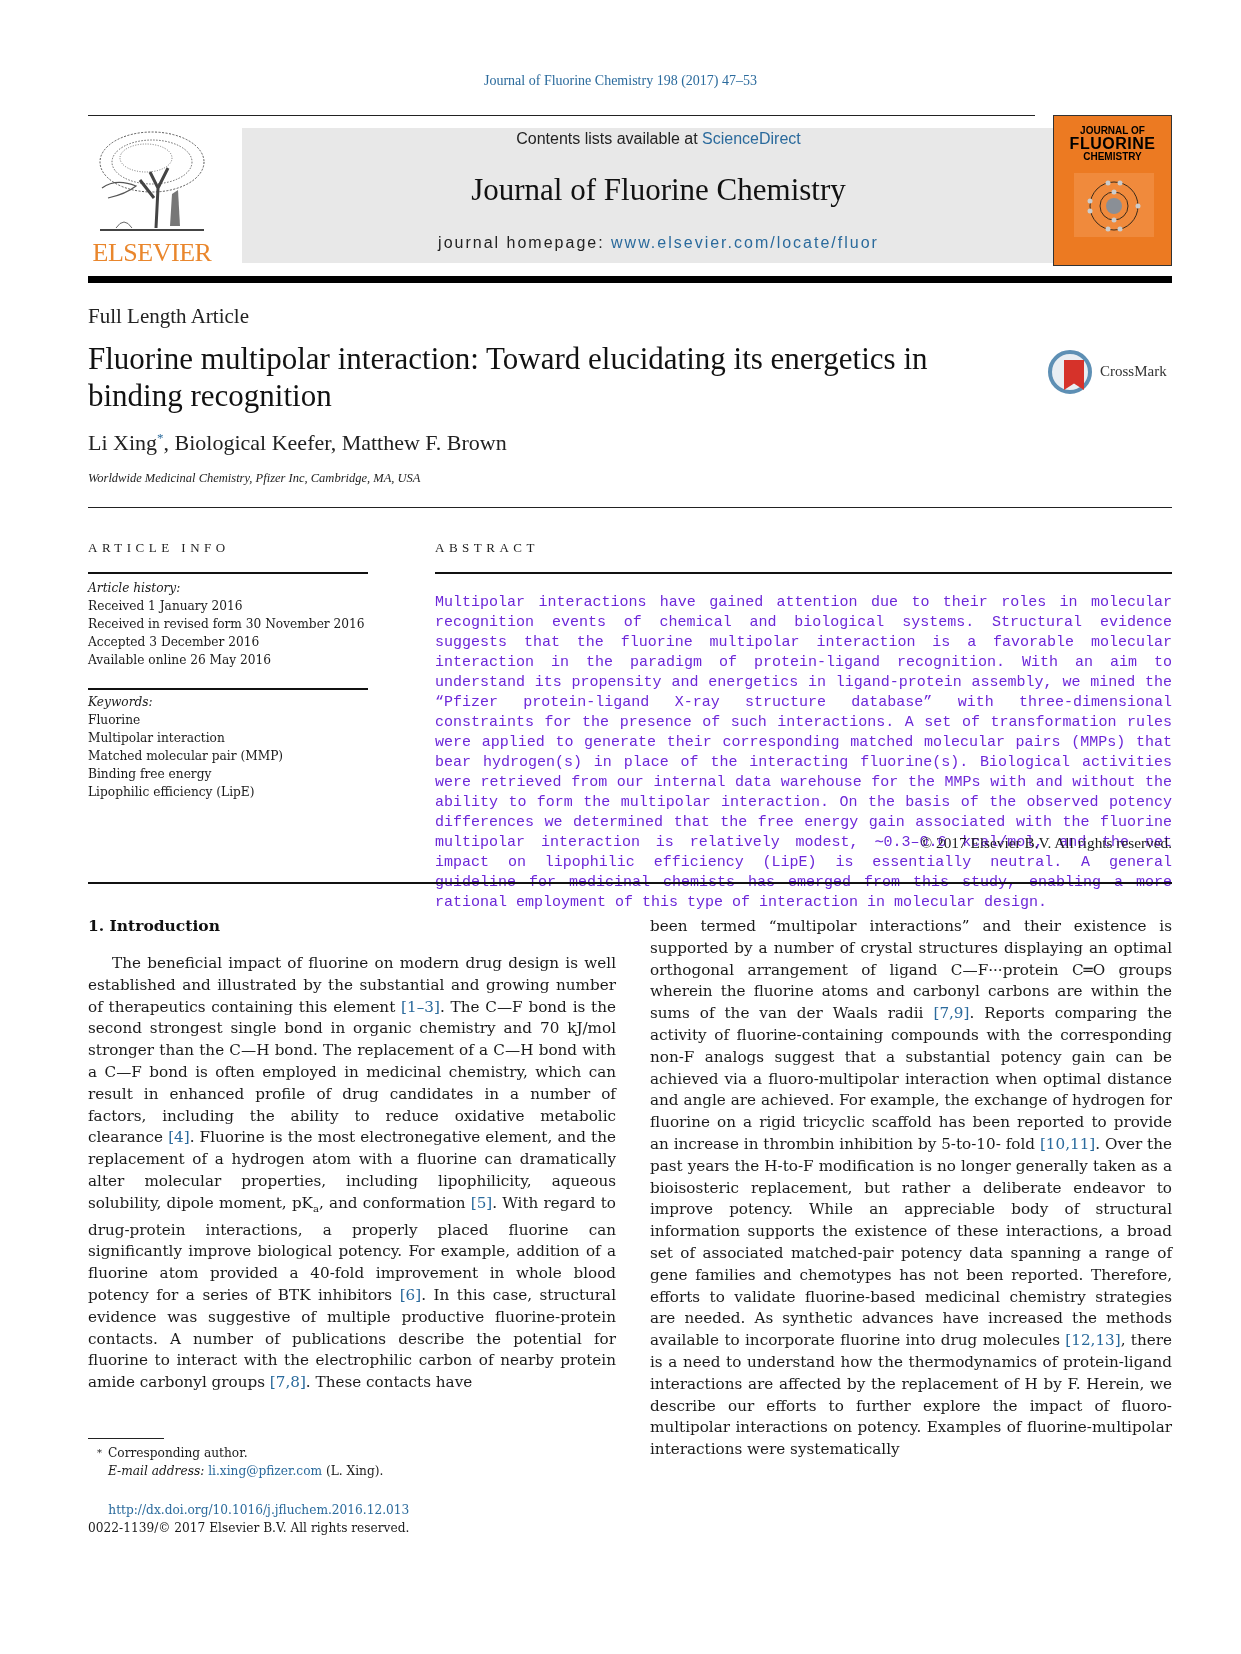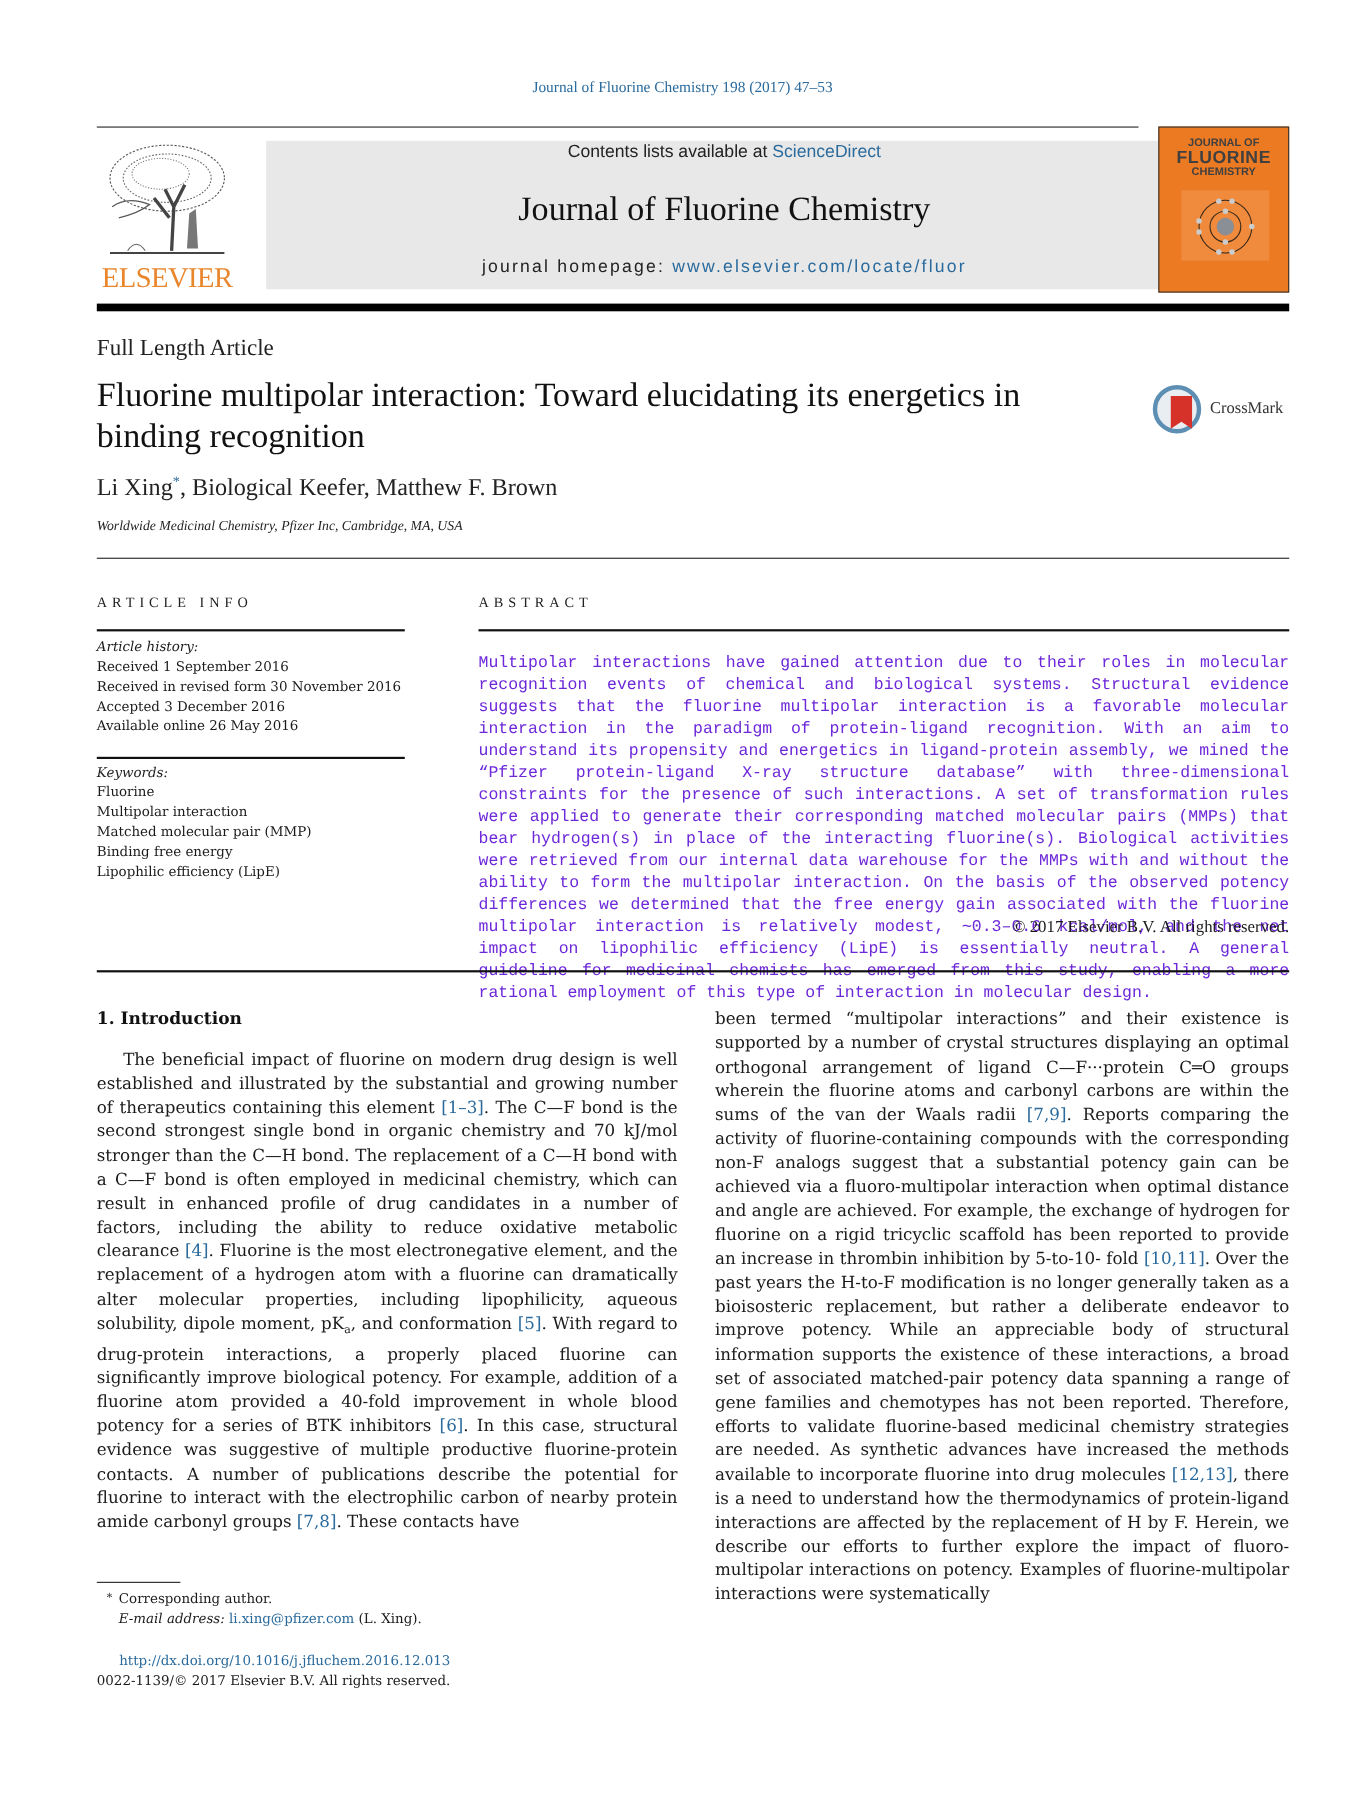"JOURNAL OF" .cover .ctitle { color: #404040 -> #000000 }
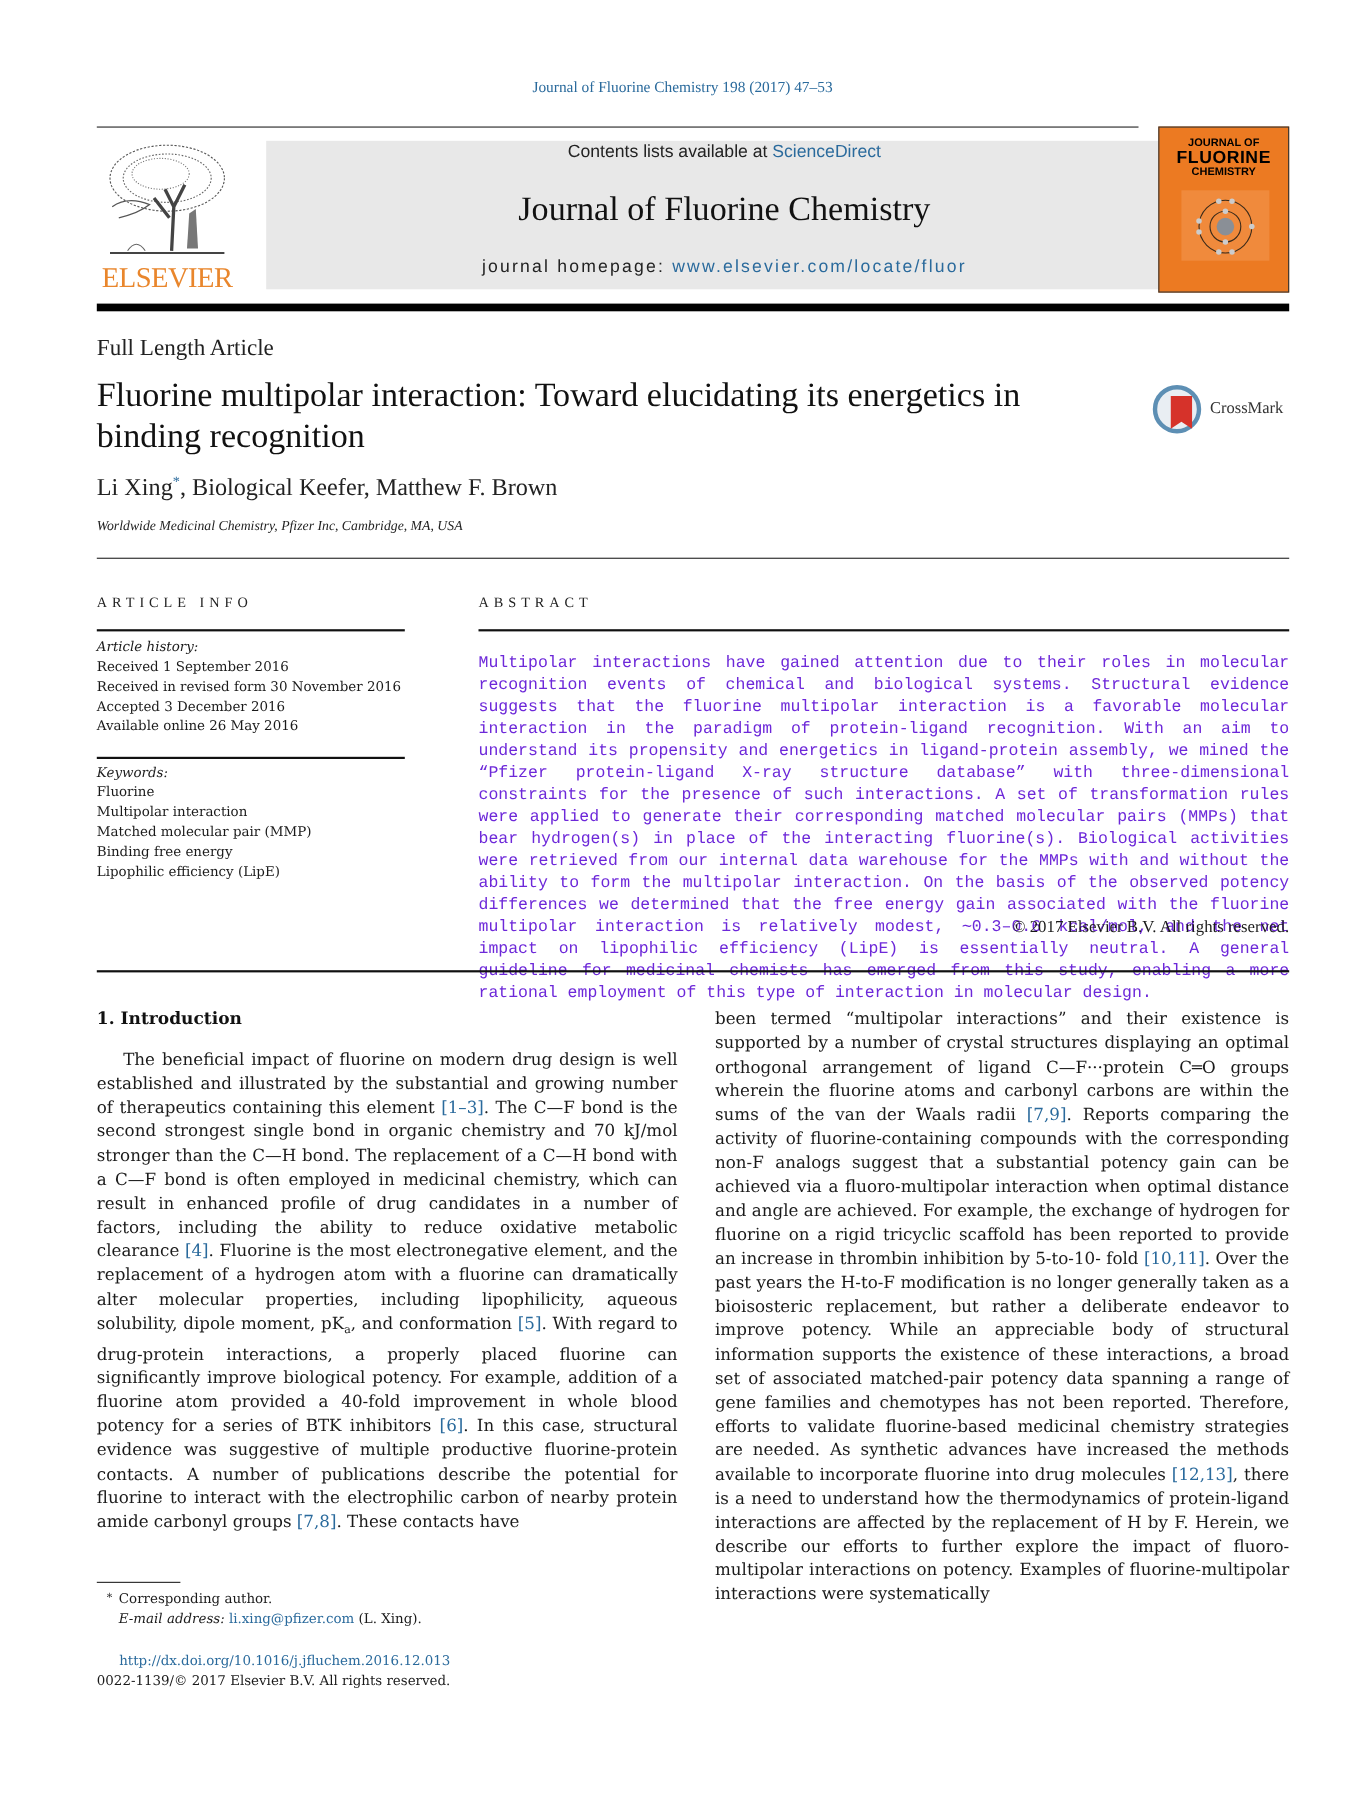"Received 1 September 2016" div { text: September -> January }
